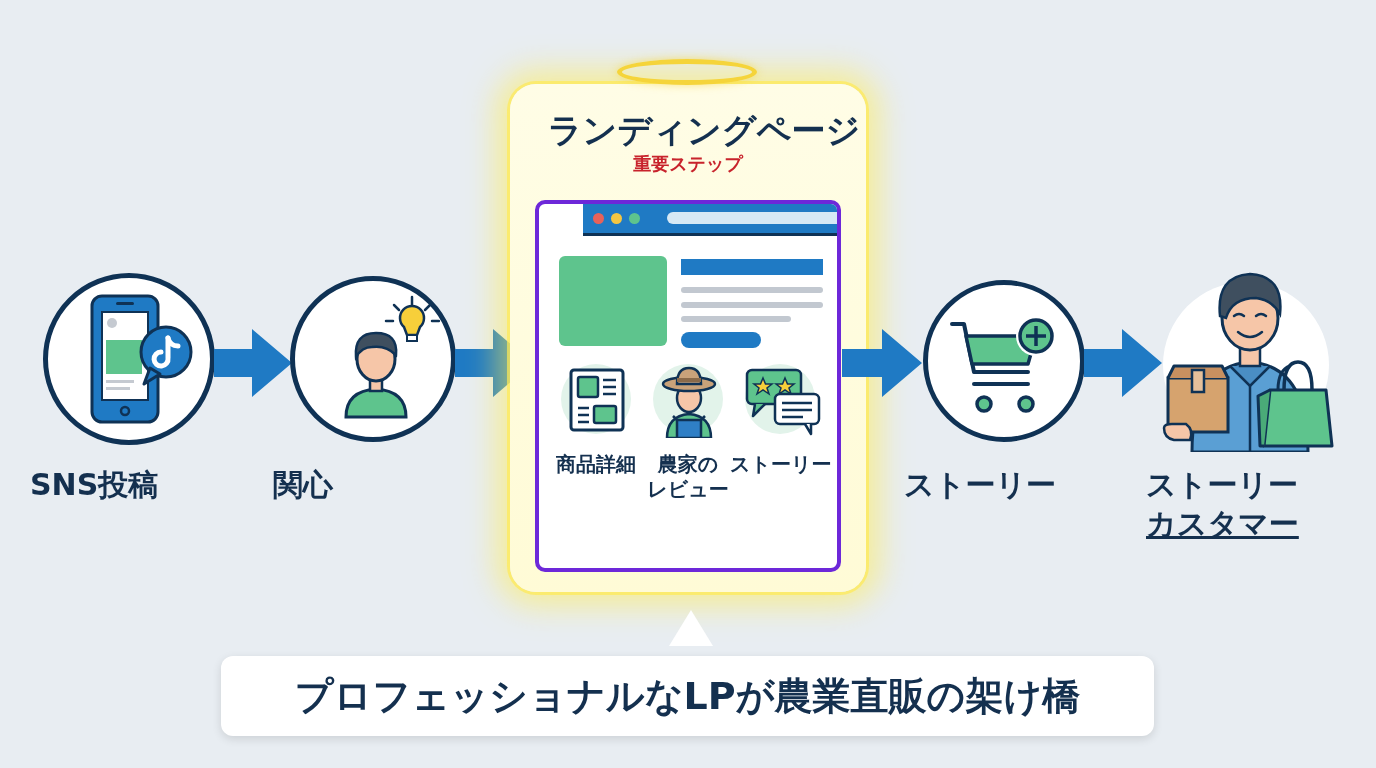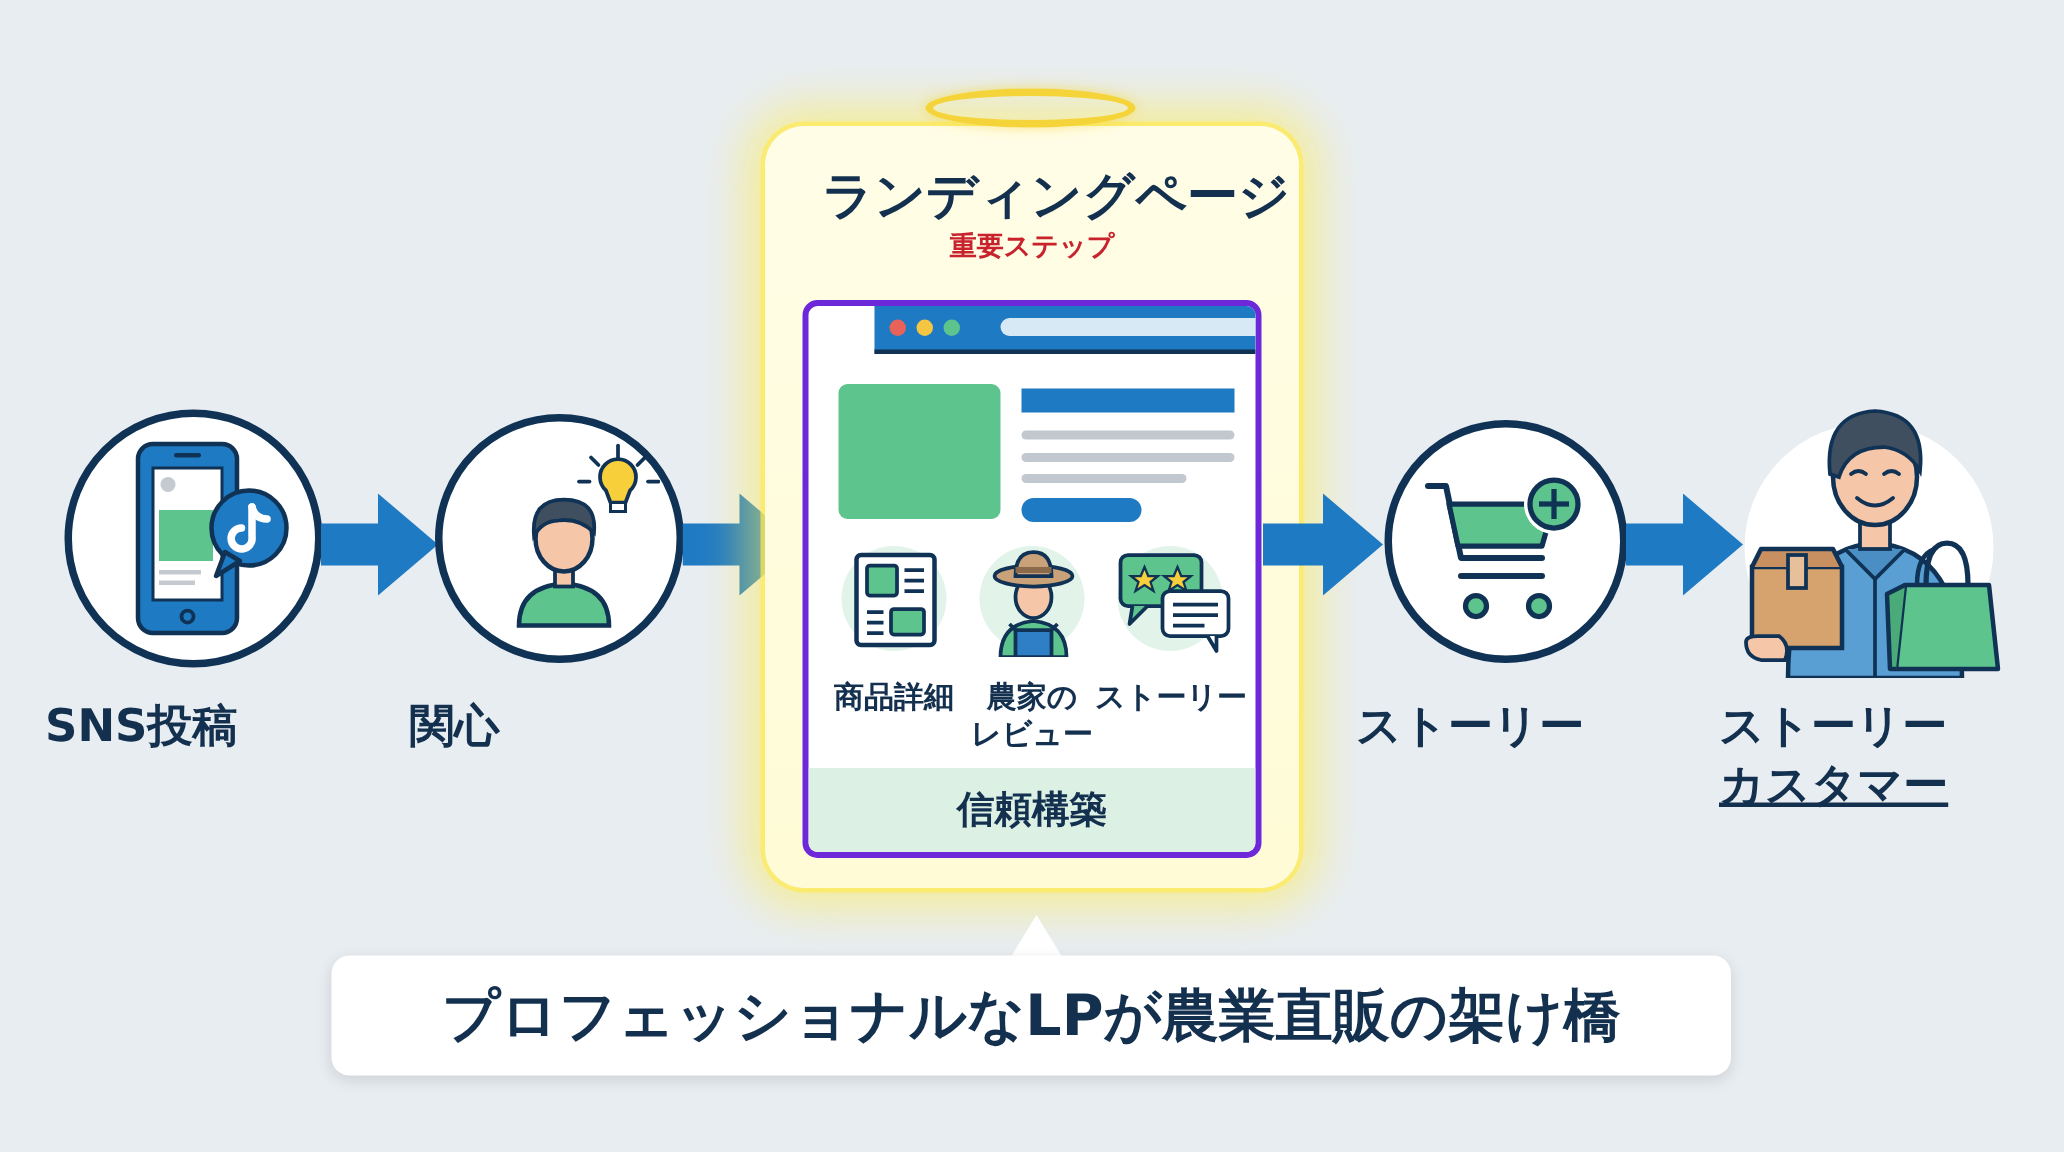"信頼構築" div.trust-band { html: <div>信頼構築</div> -> none }
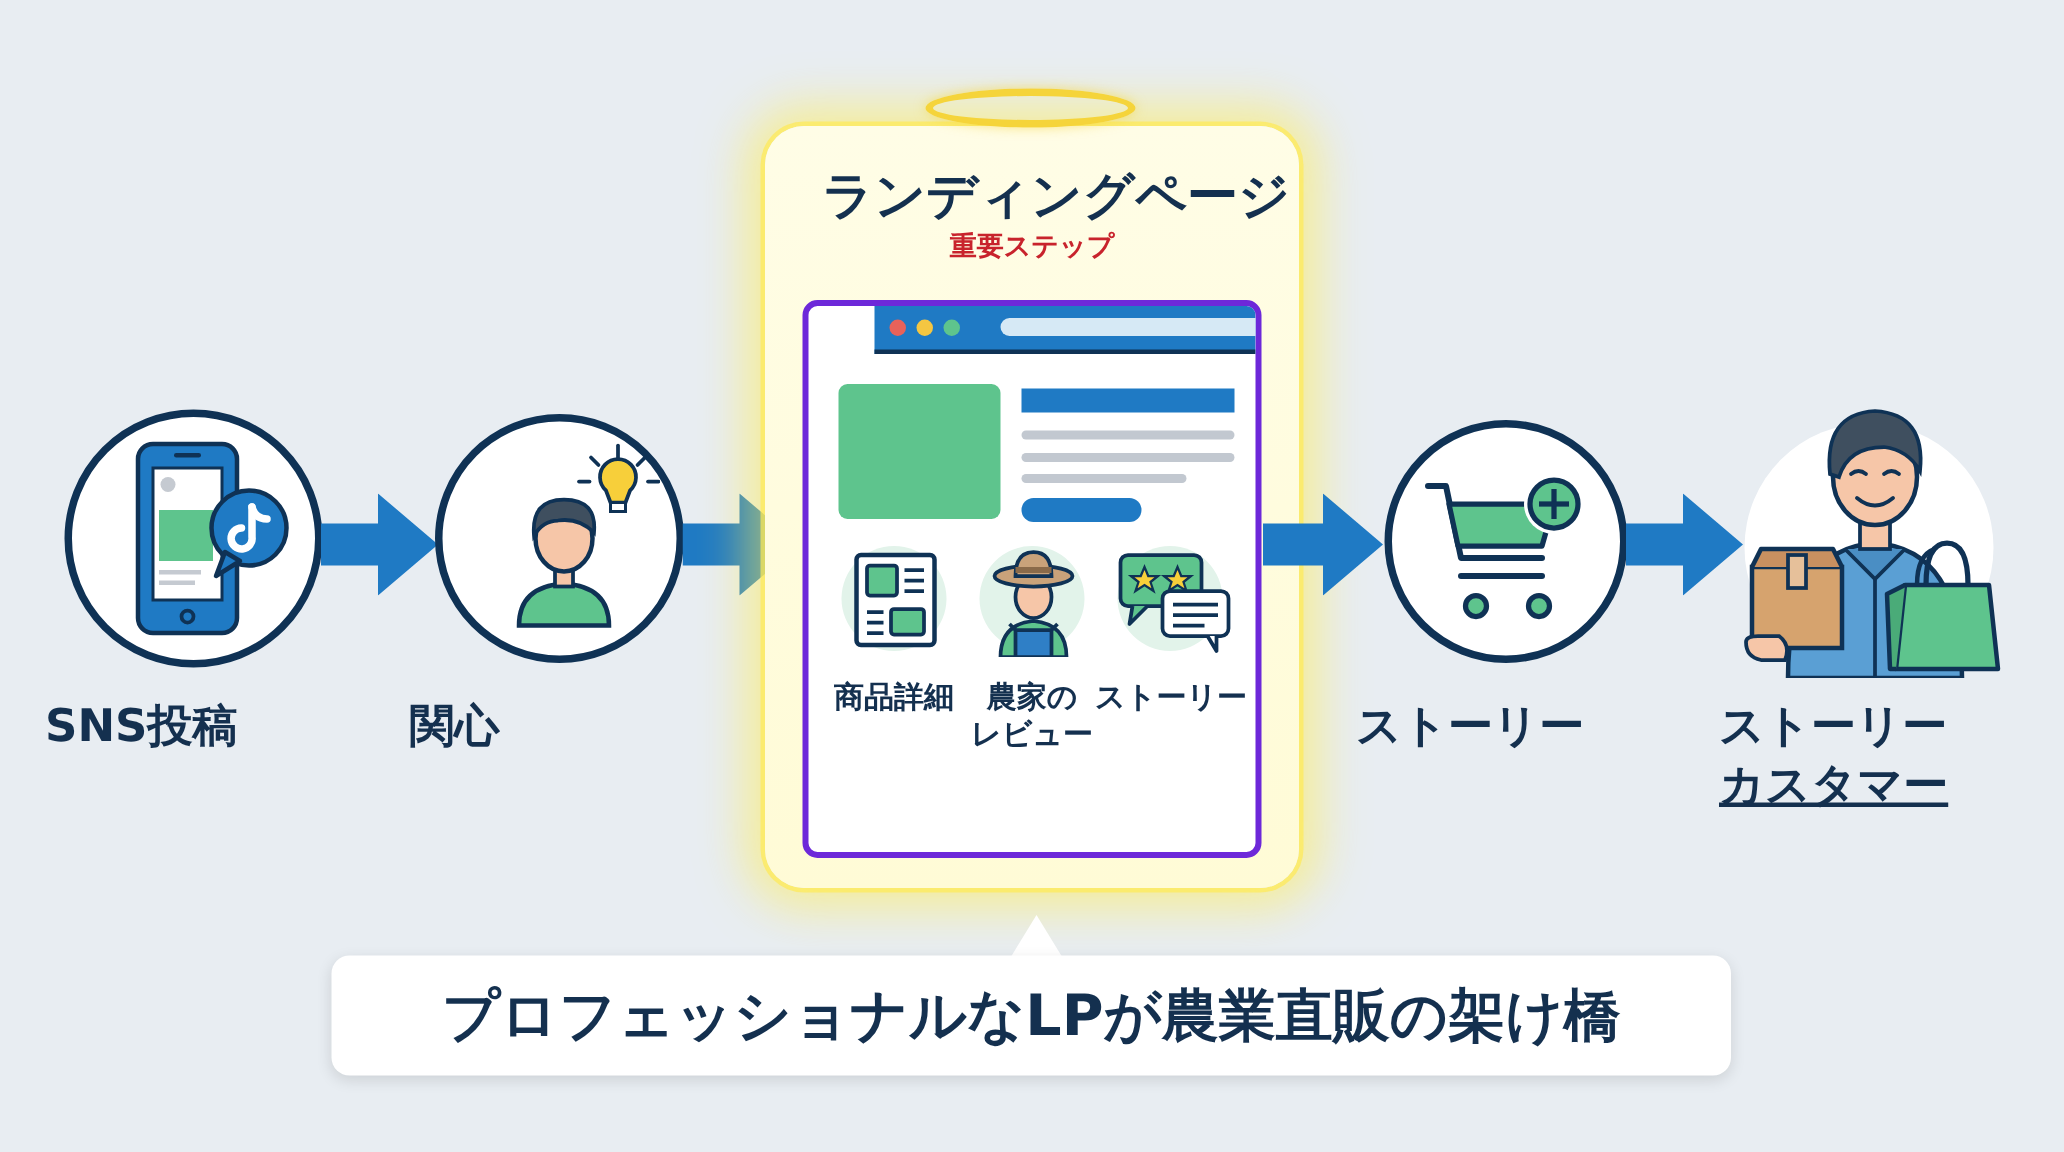"プロフェッショナルなLPが農業直販の架け橋" .callout { top: 637px -> 656px }
